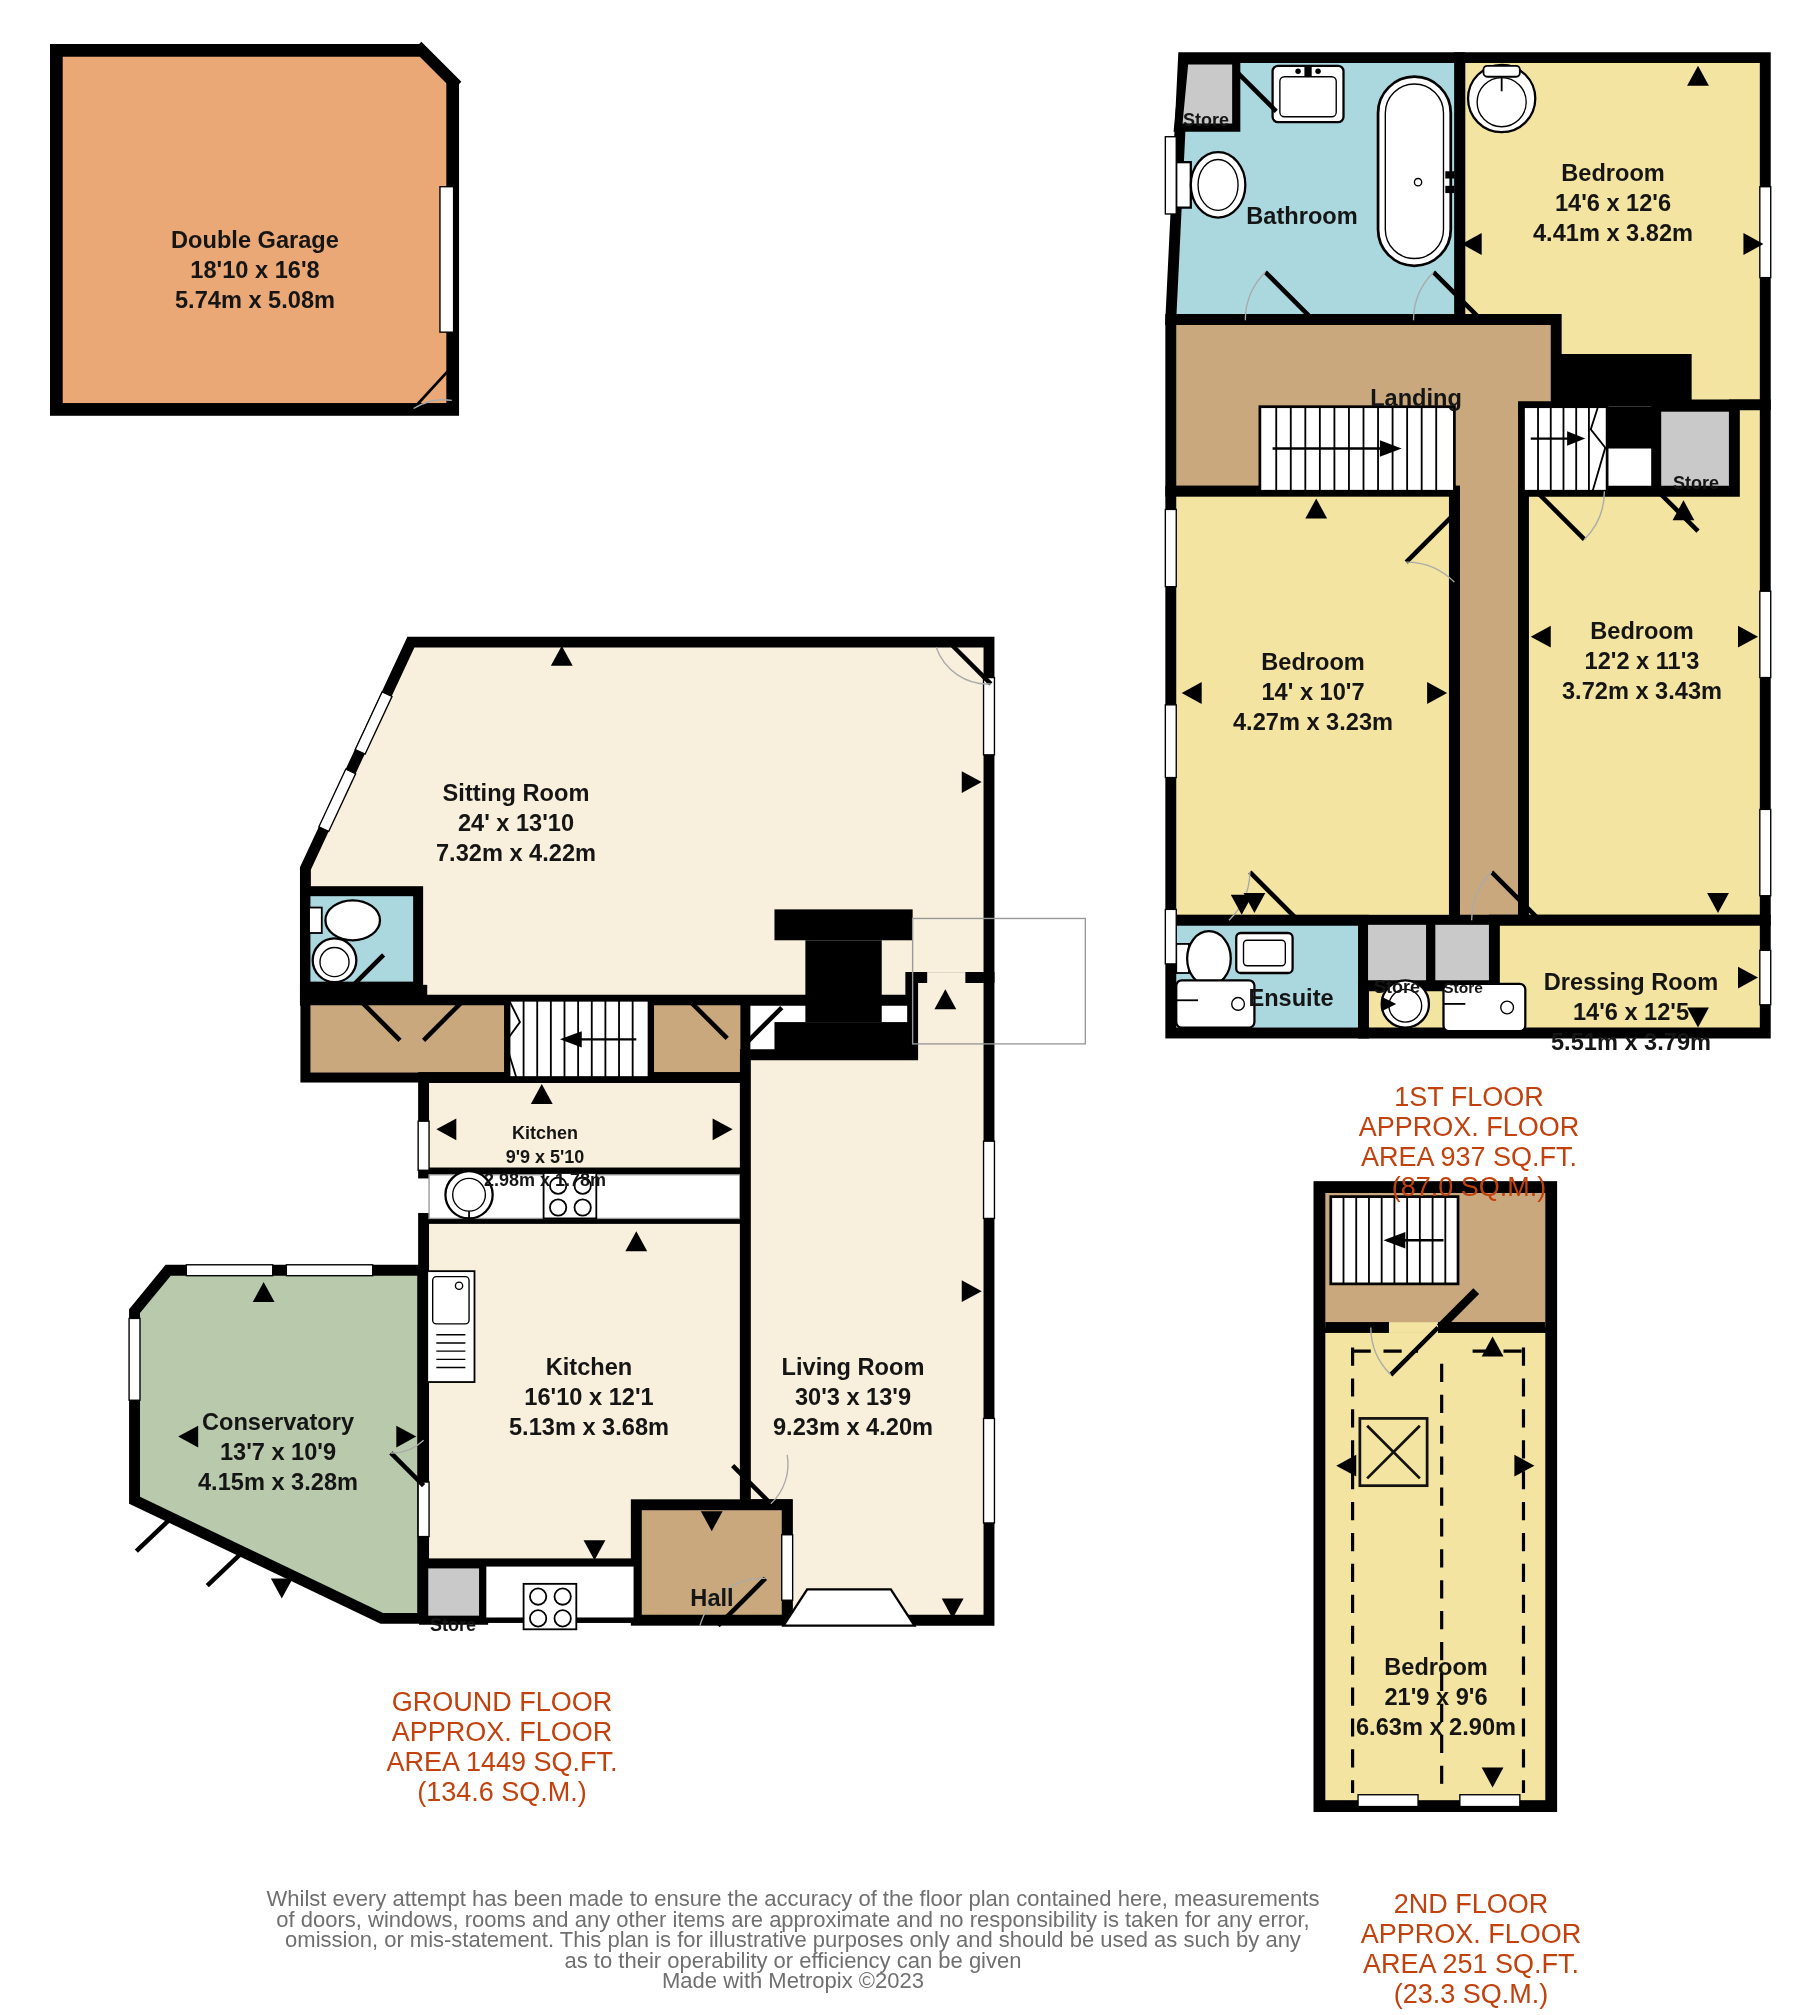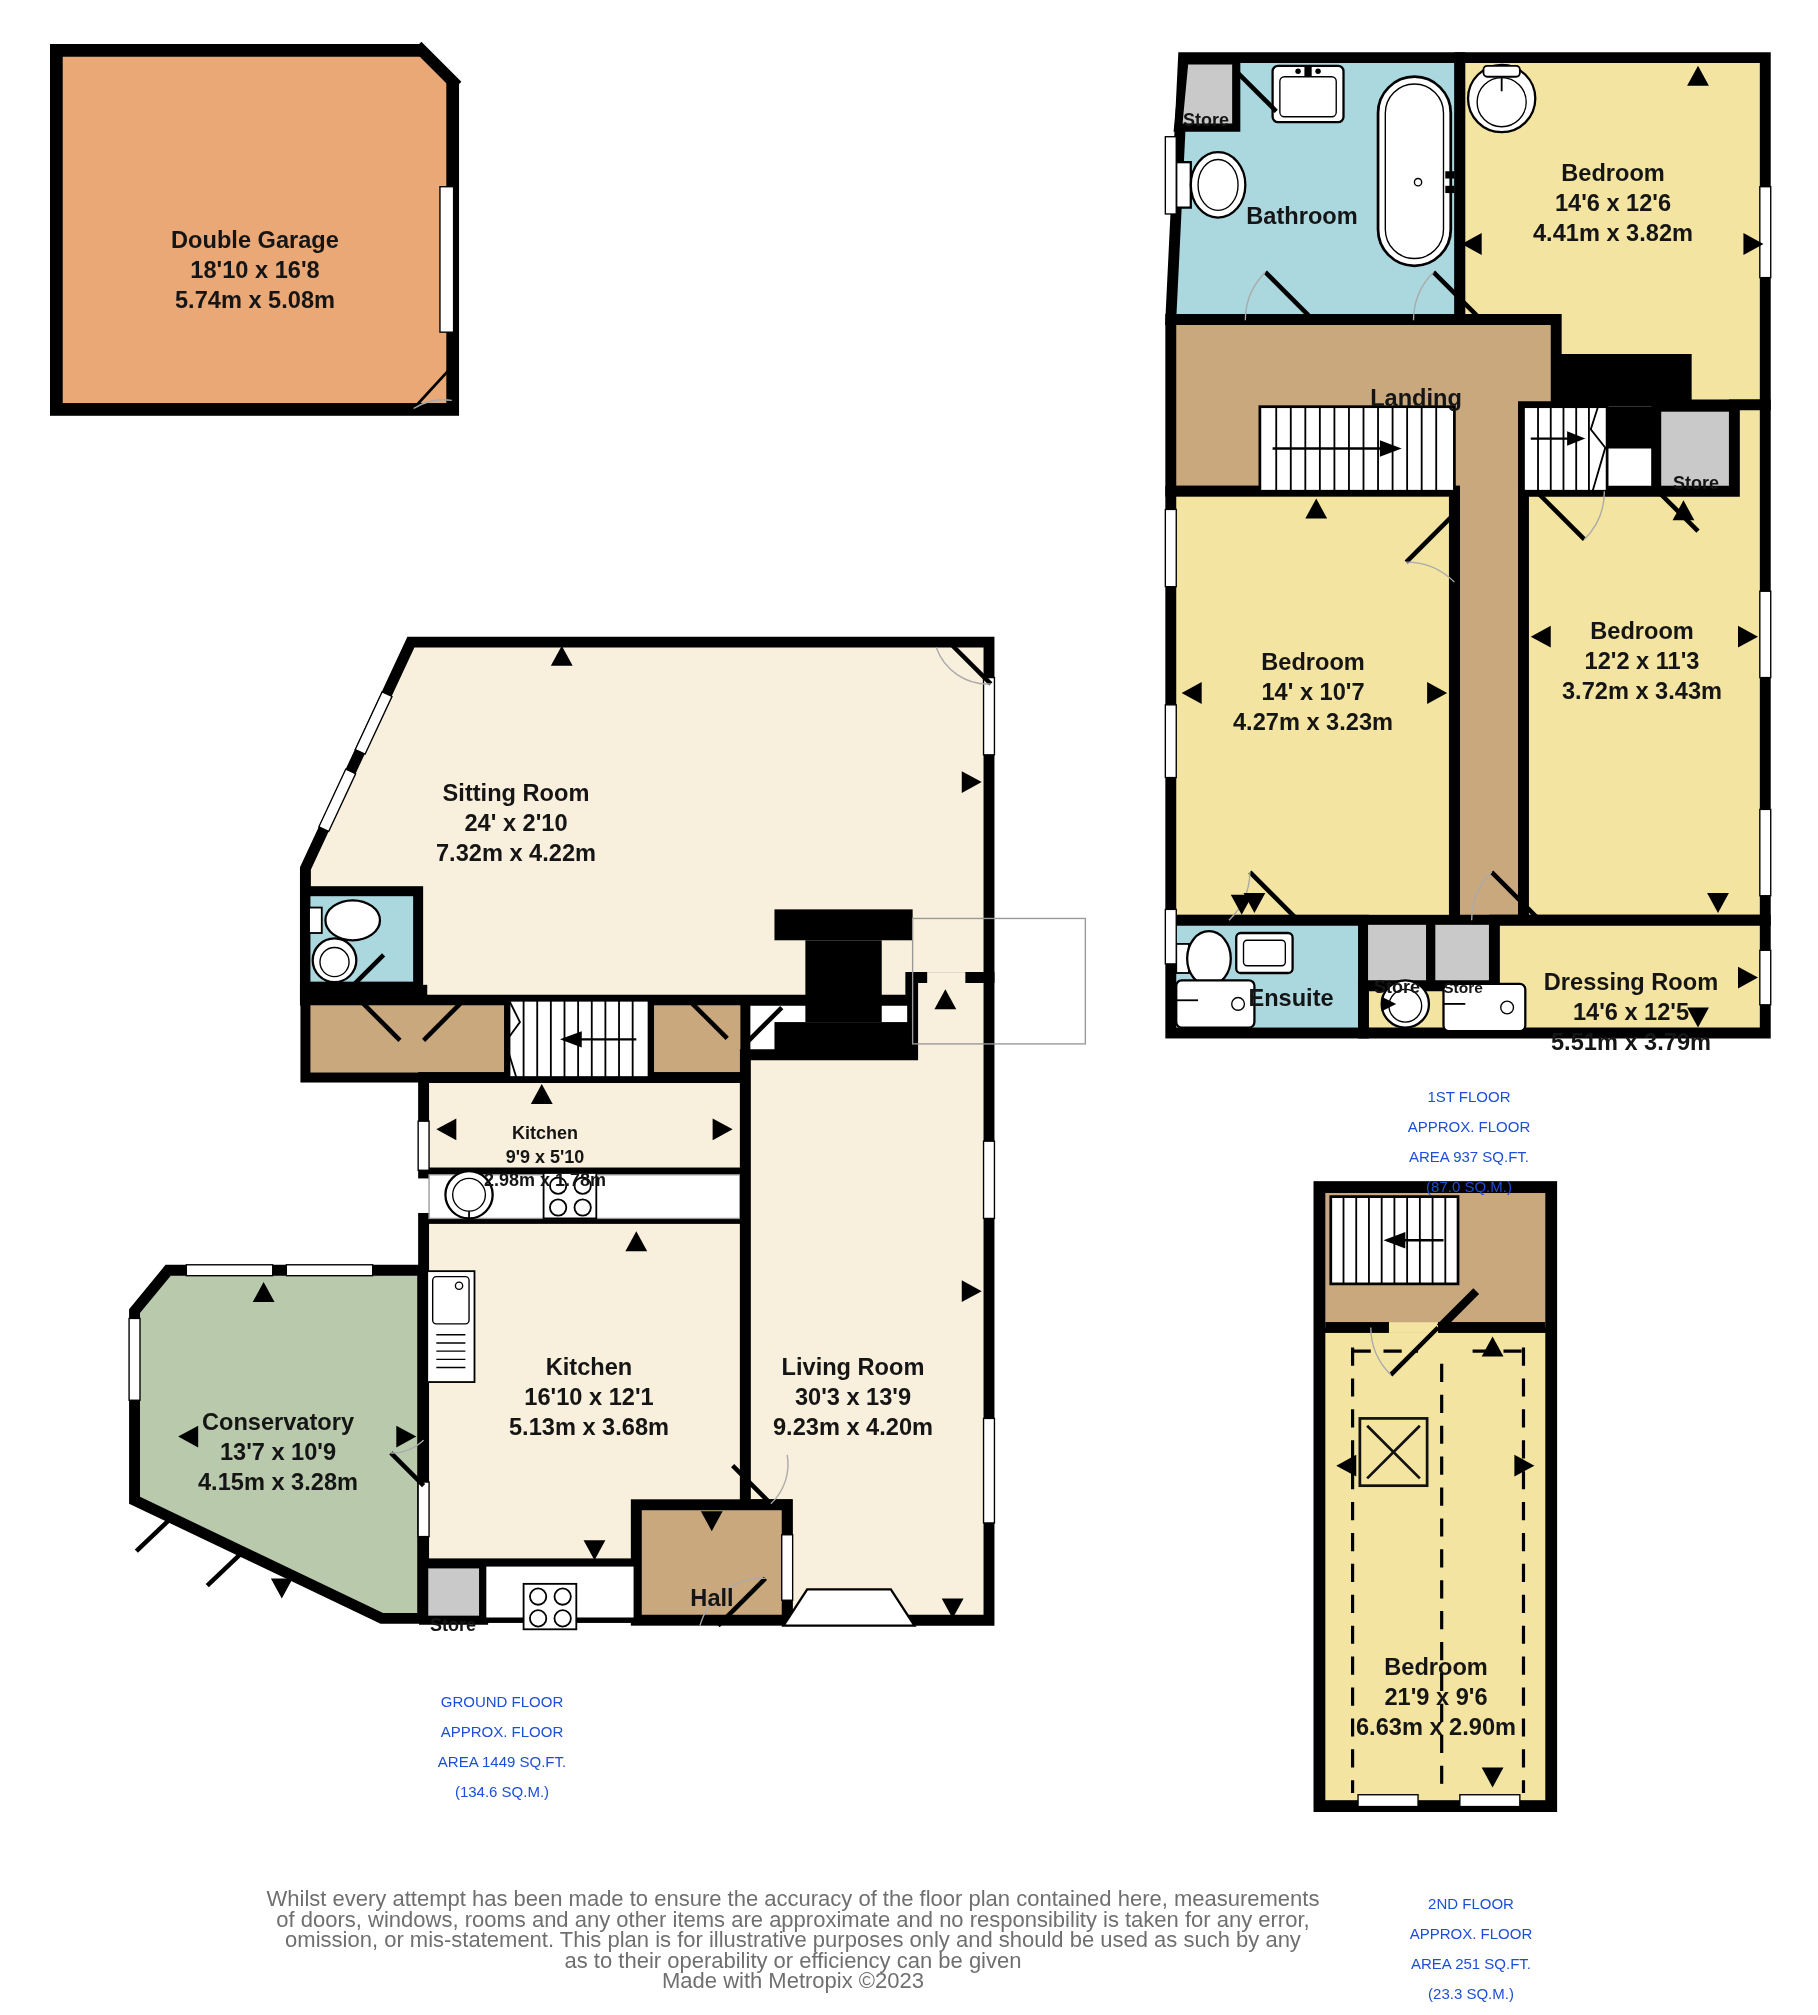"24' x 2'10" div { text: 2'10 -> 13'10 }
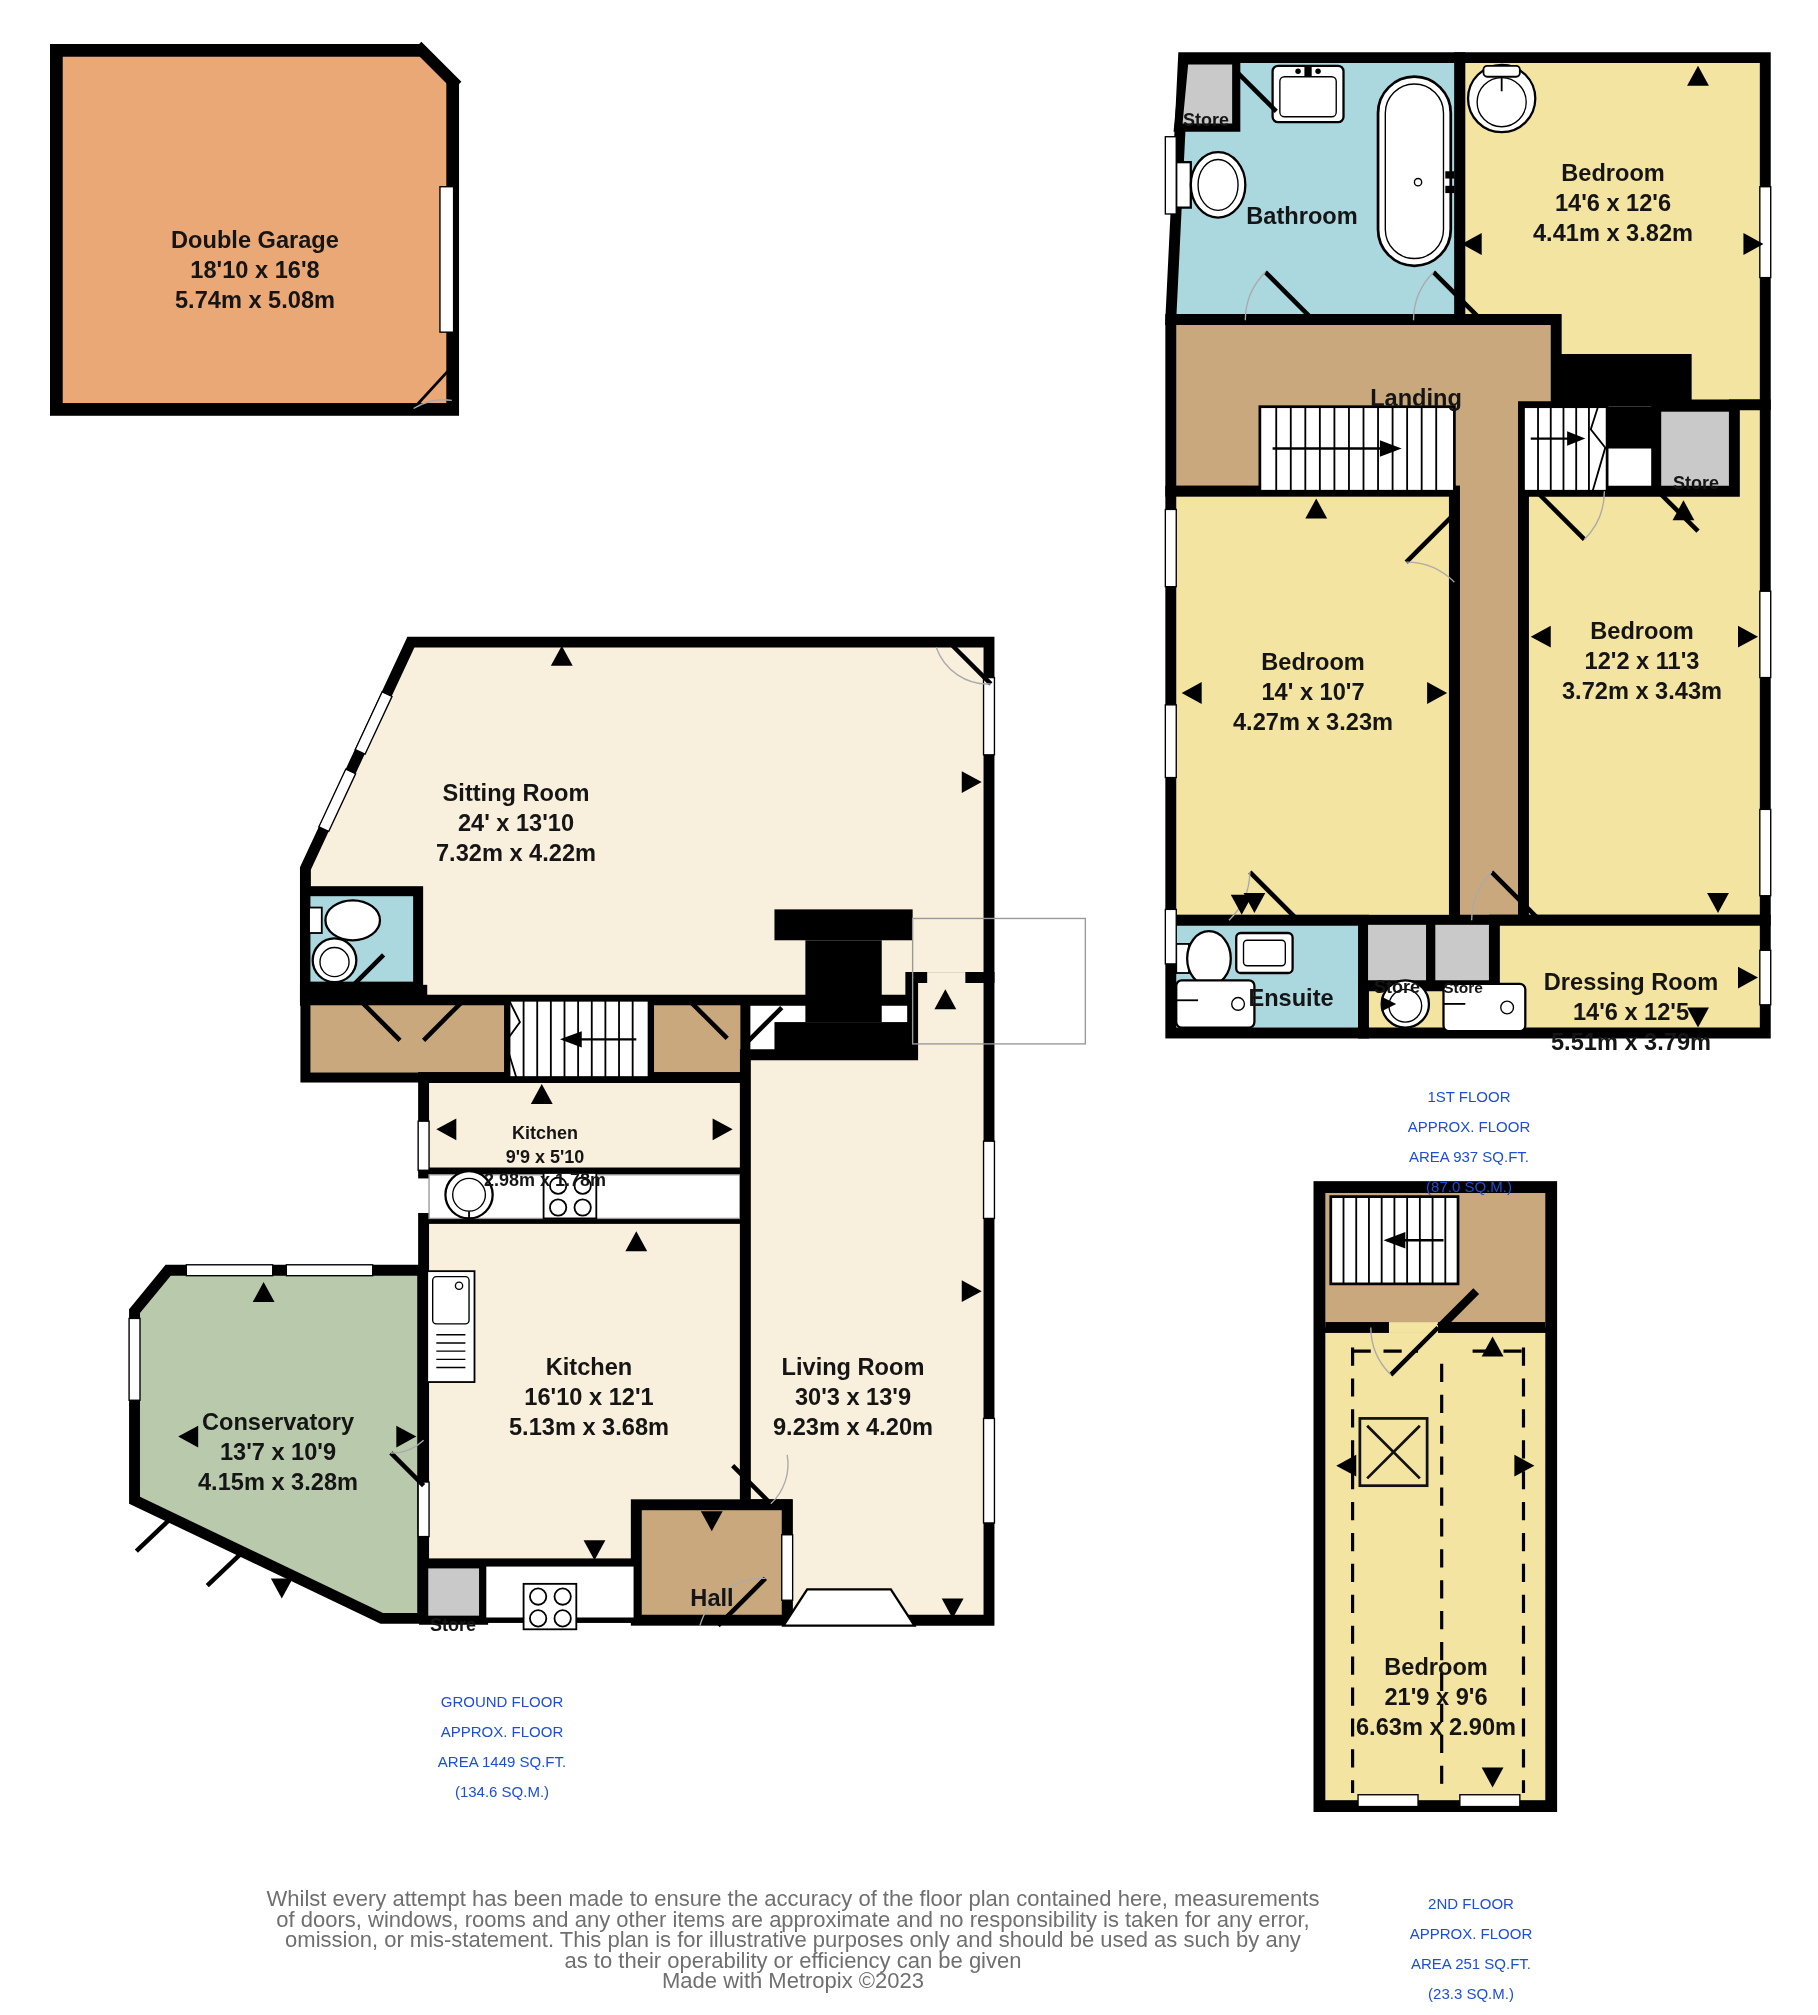"1ST FLOOR" .caption { color: #1d4ed8 -> #c2410c; font-size: 15px -> 27px }
